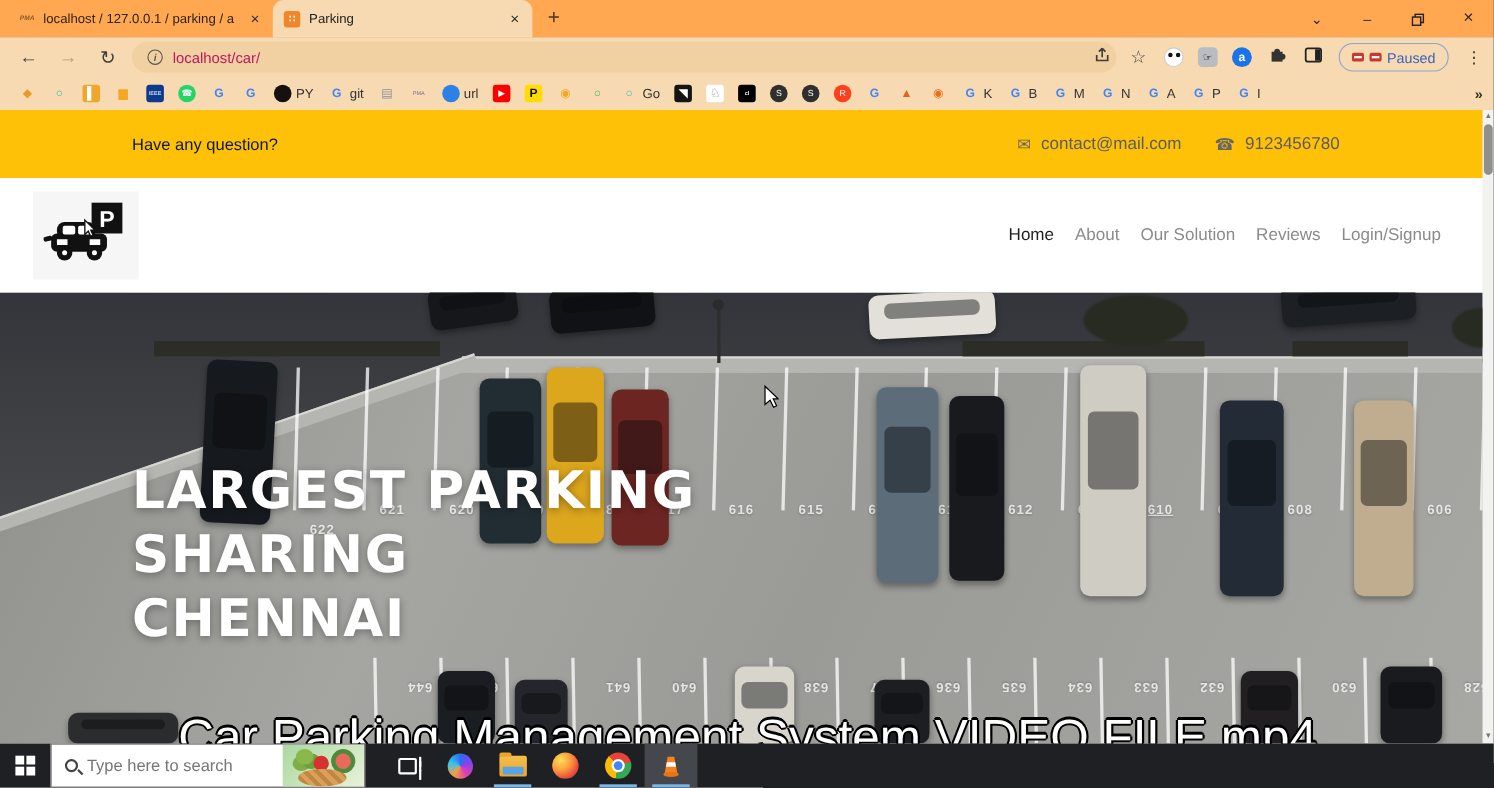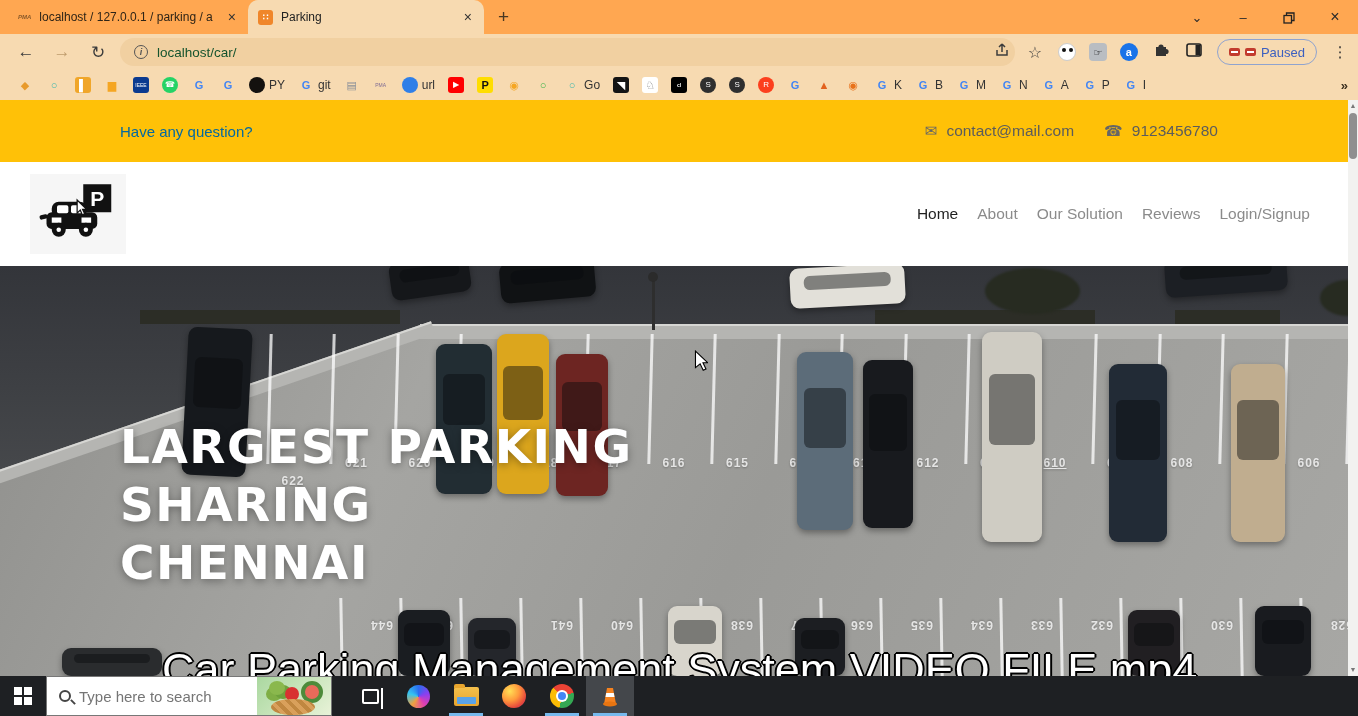"localhost/car/" .urltext { color: #14532d -> #be185d }
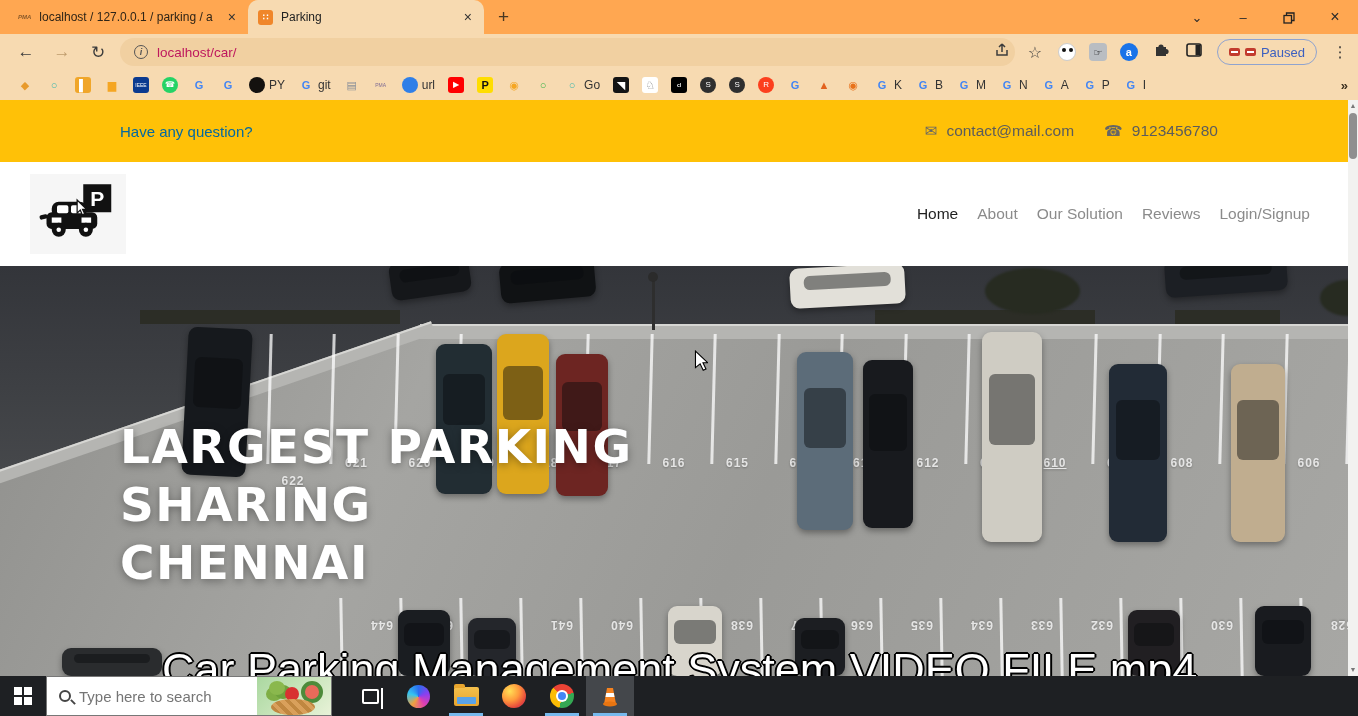"Have any question?" .question { color: #0369a1 -> #0f172a }
